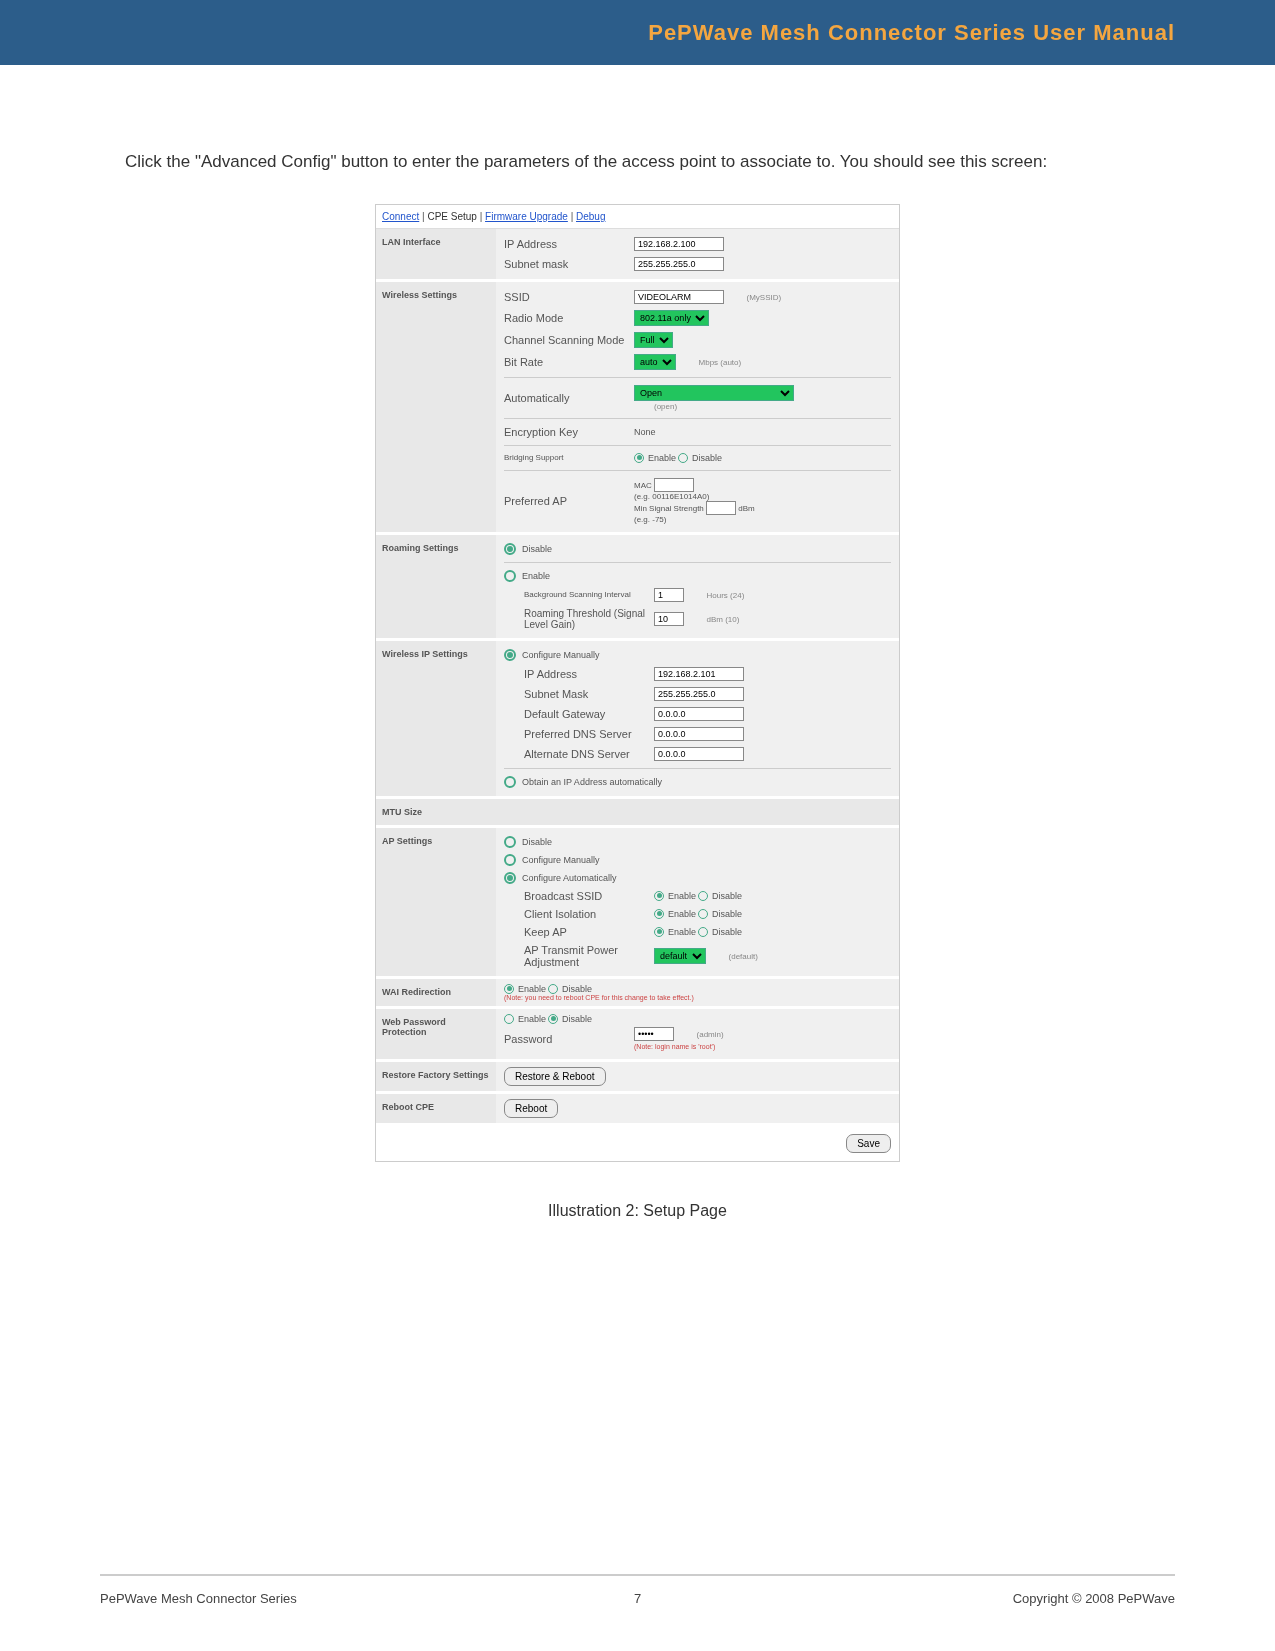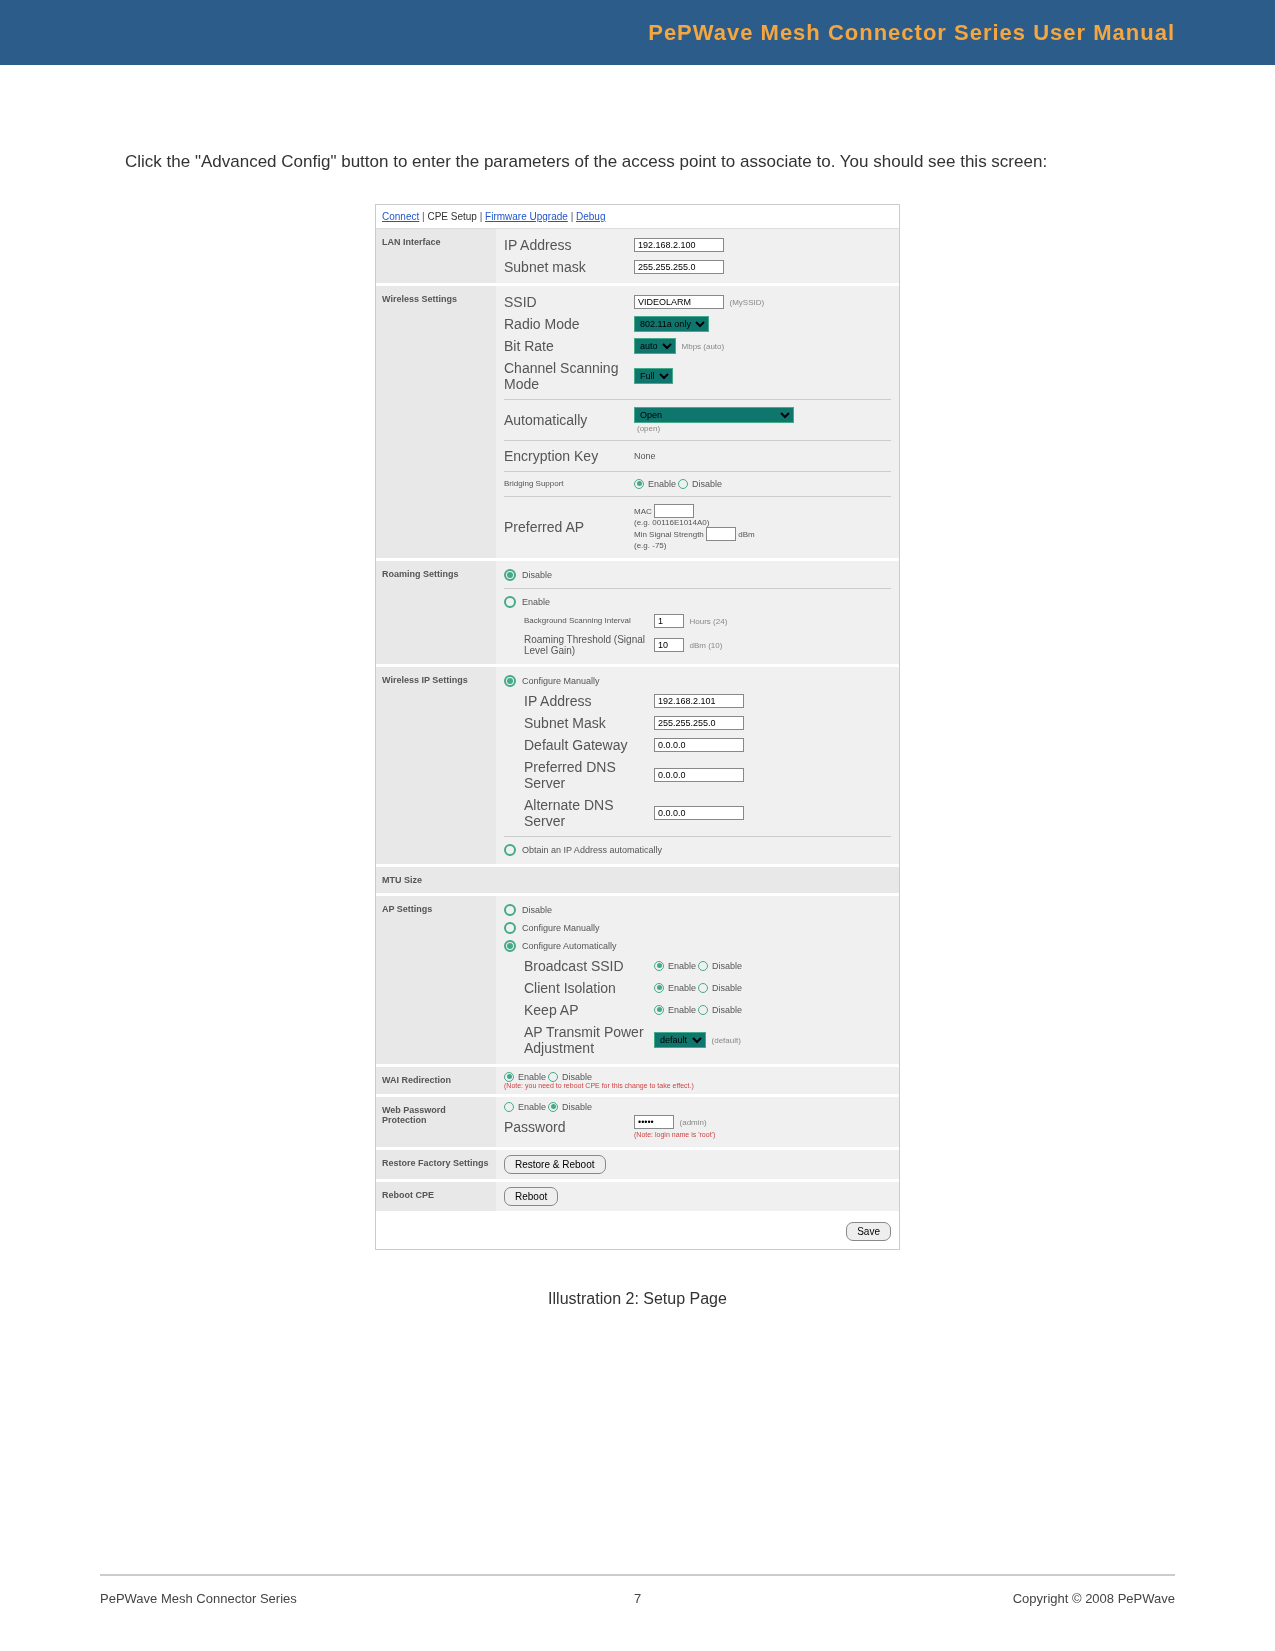"IP Address" .row-label { font-size: 14px -> 11px }
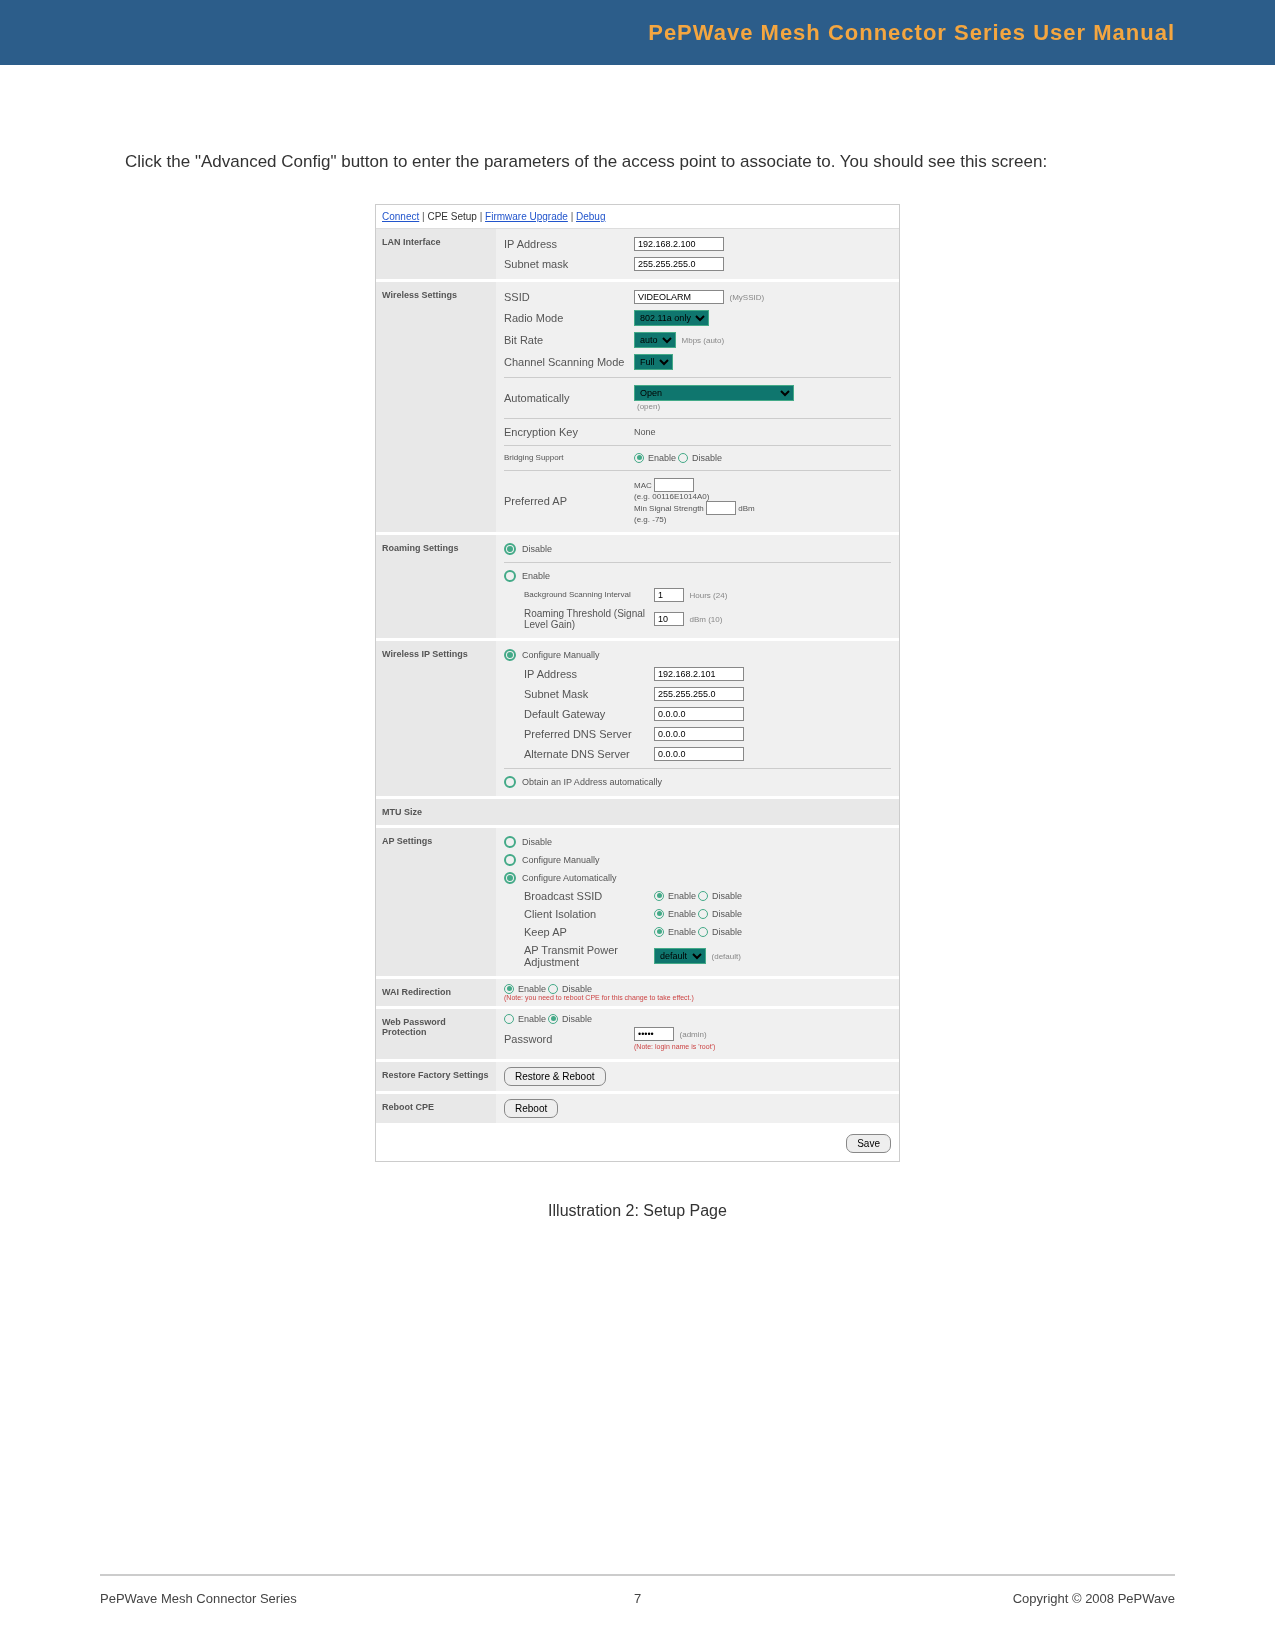"(MySSID)" .note { margin-left: 3px -> 20px }
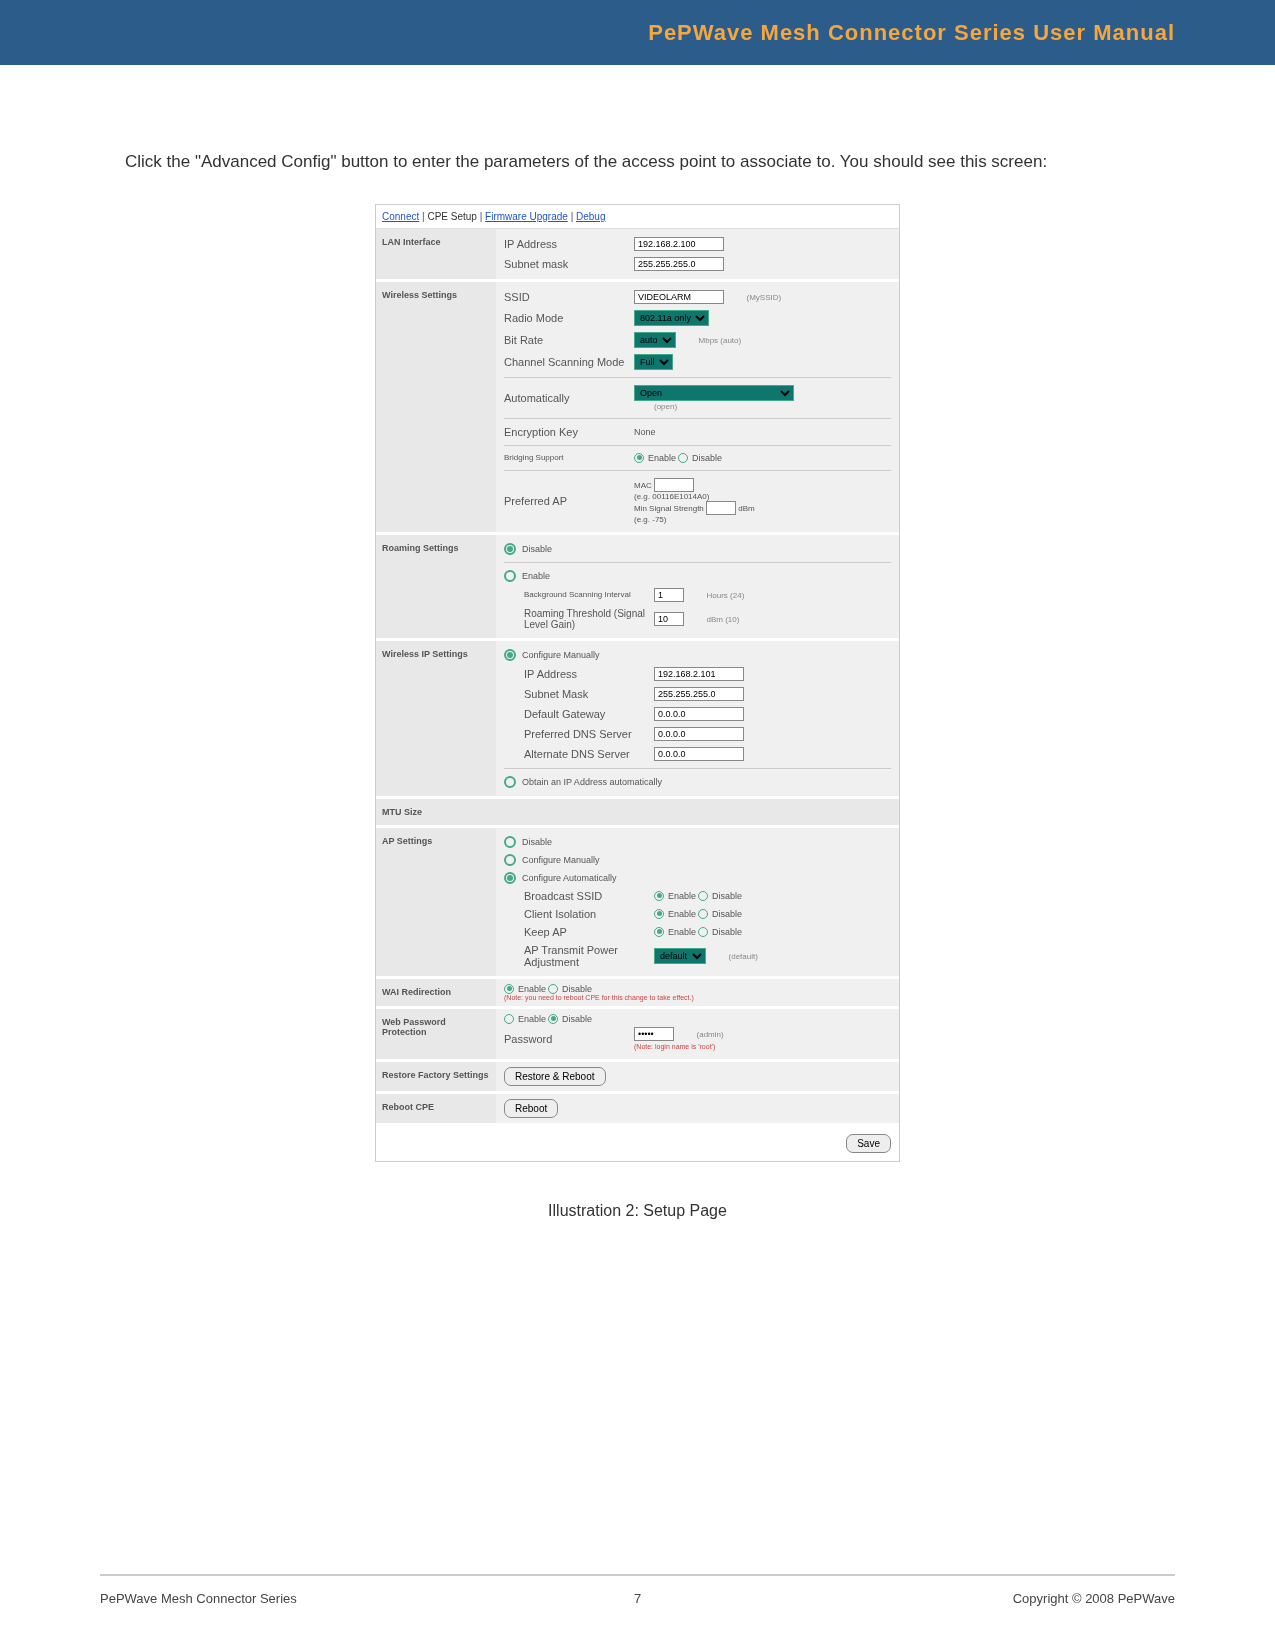"802.11a only" select.sel { background: #0f766e -> #22c55e }
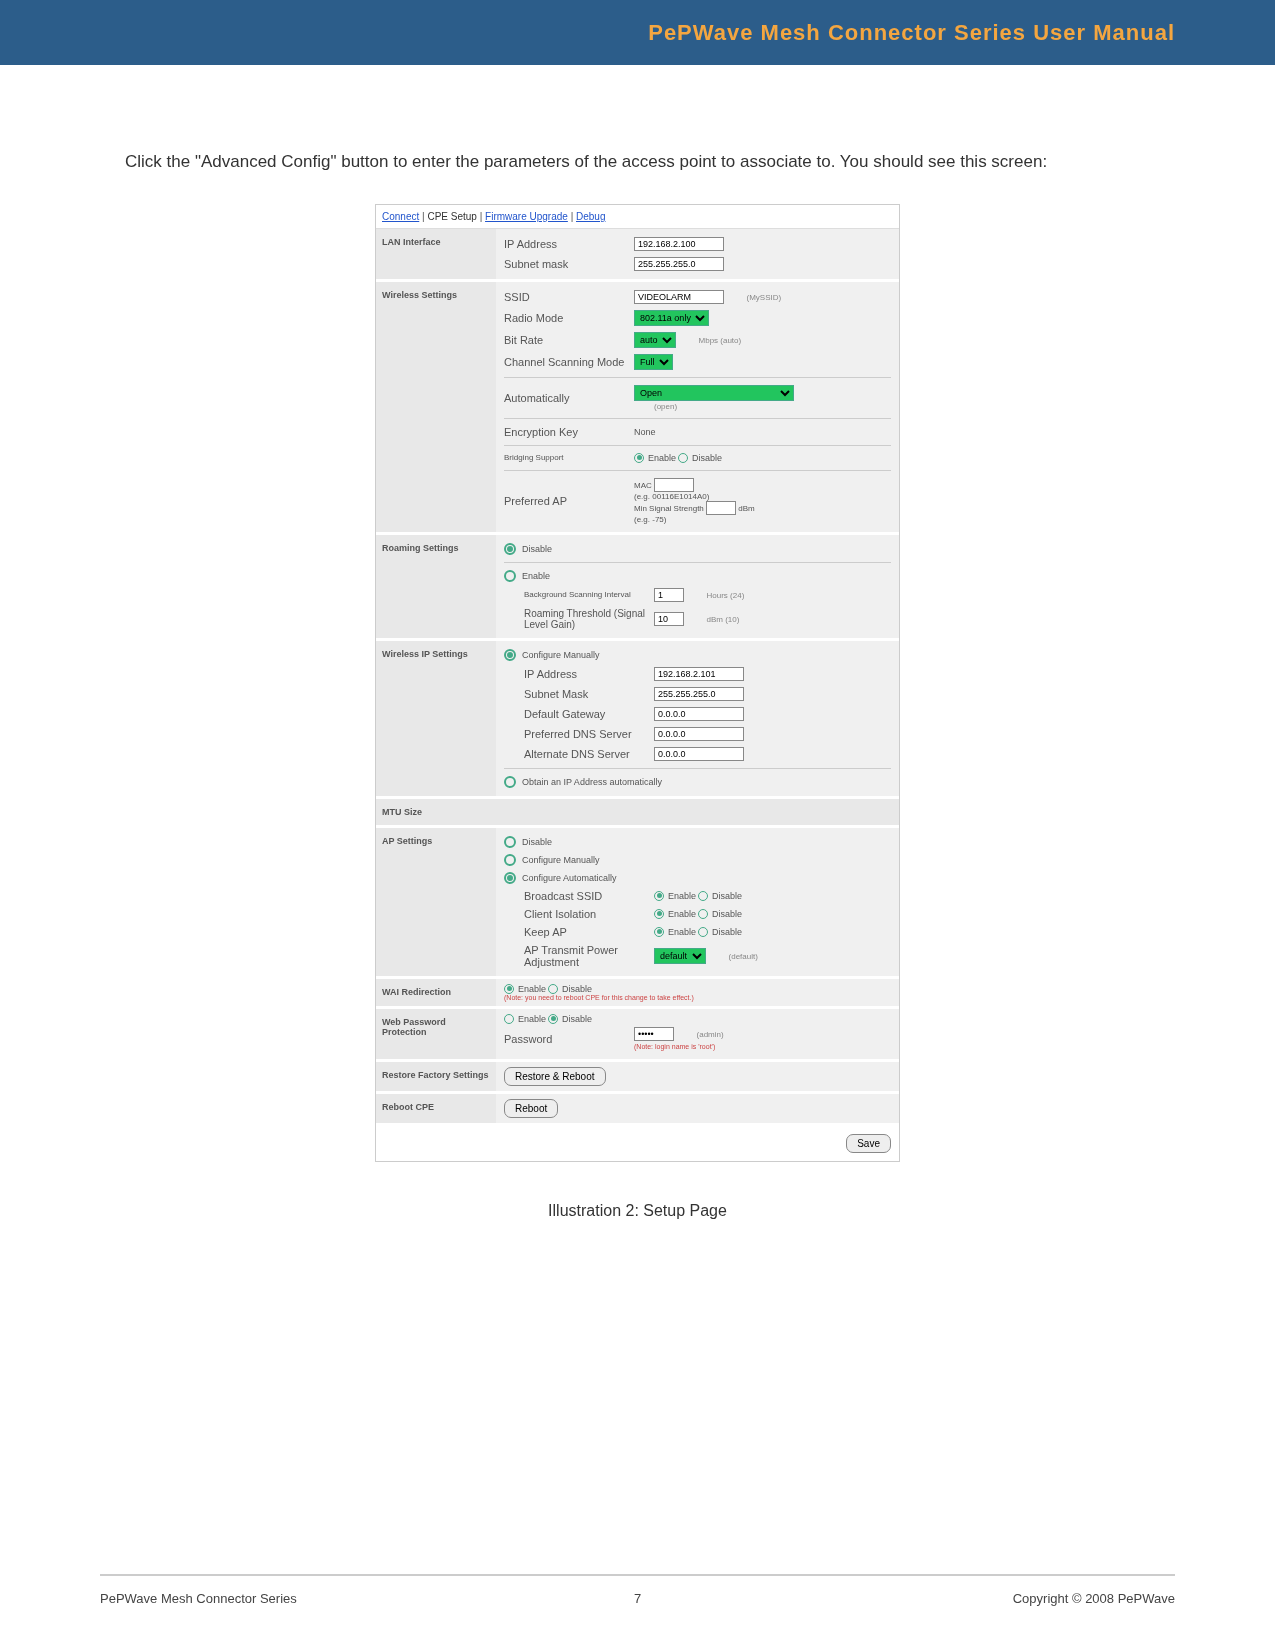"Bit Rate" div.row { order: before "Channel Scanning Mode" -> after "Channel Scanning Mode" }
